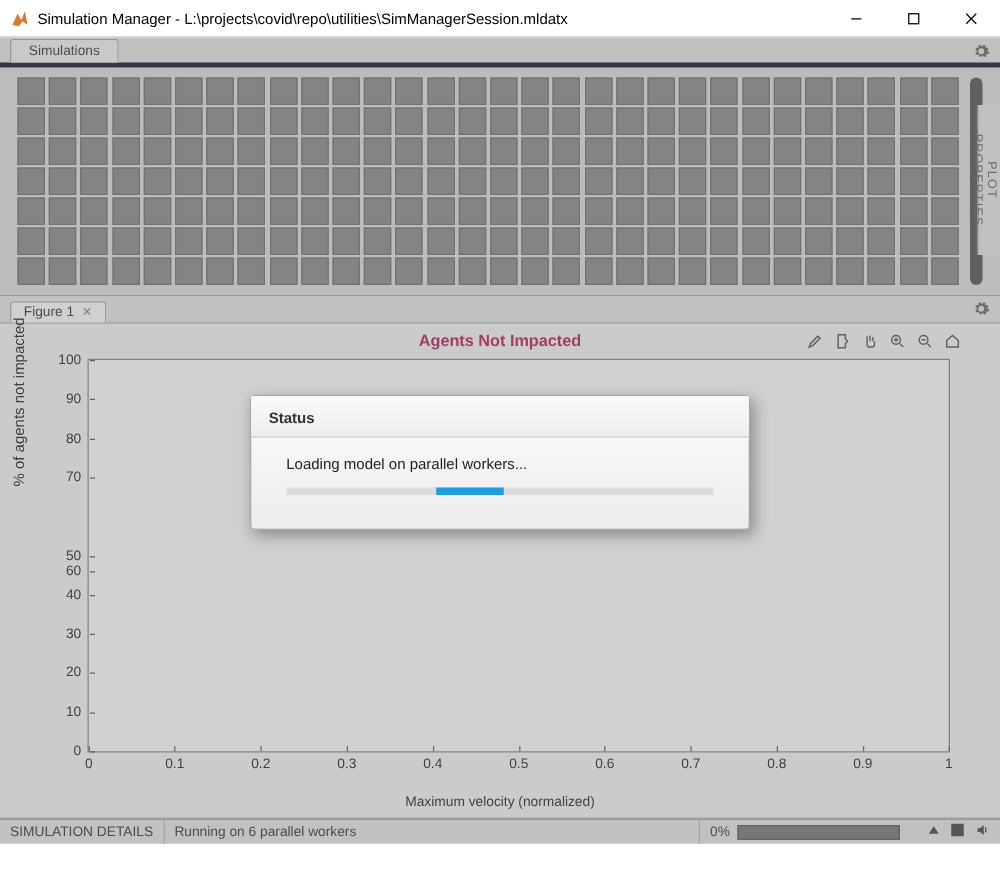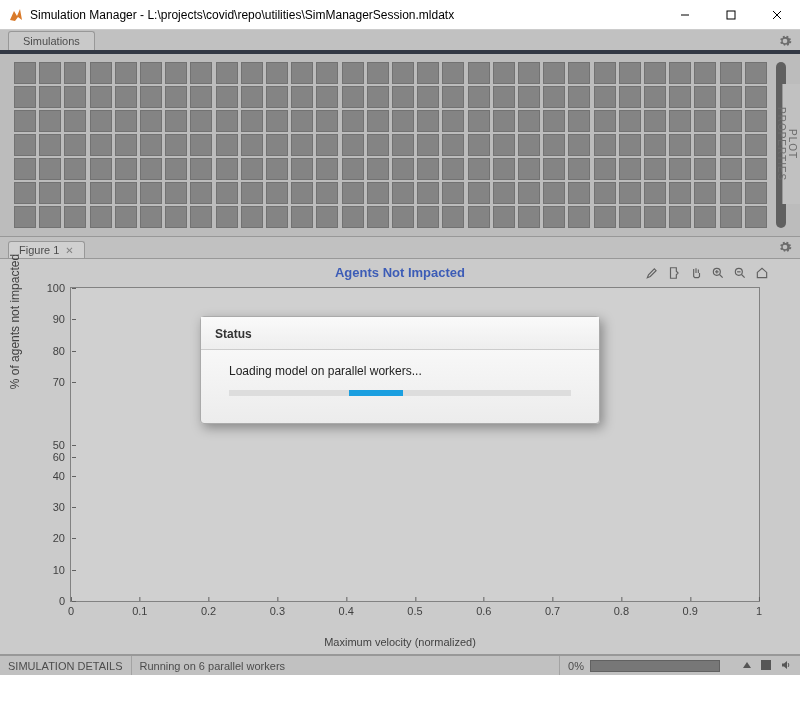"Agents Not Impacted" .plot-title { color: #1d4ed8 -> #be185d }
